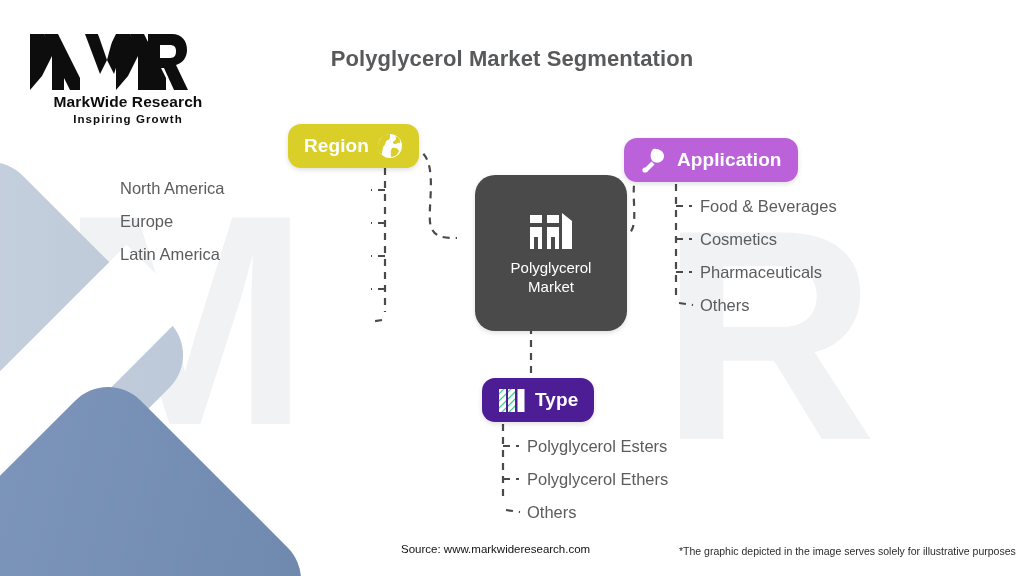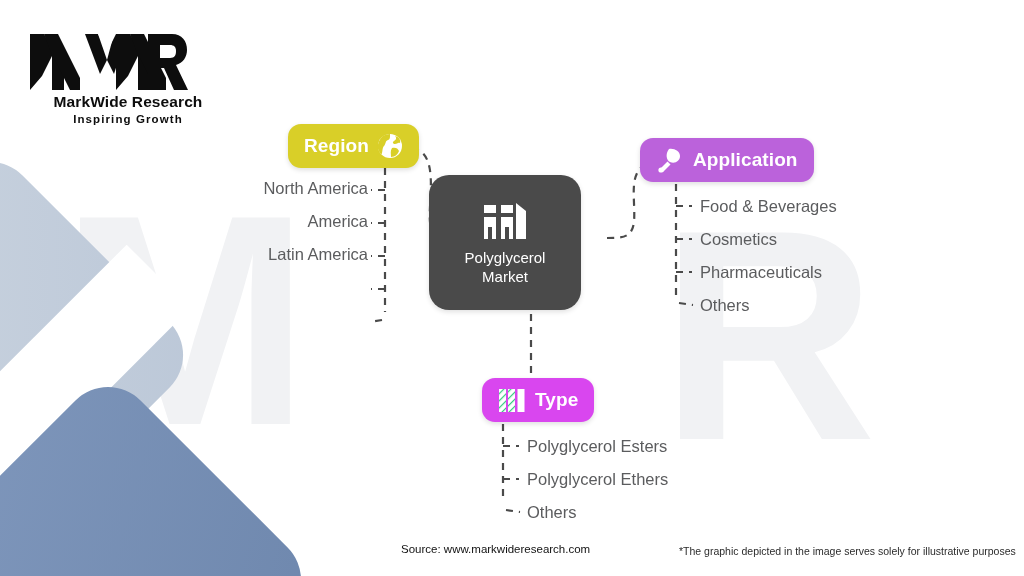"Polyglycerol Market Segmentation" div.title { html: none -> <div>Polyglycerol Market Segmentation</div> }
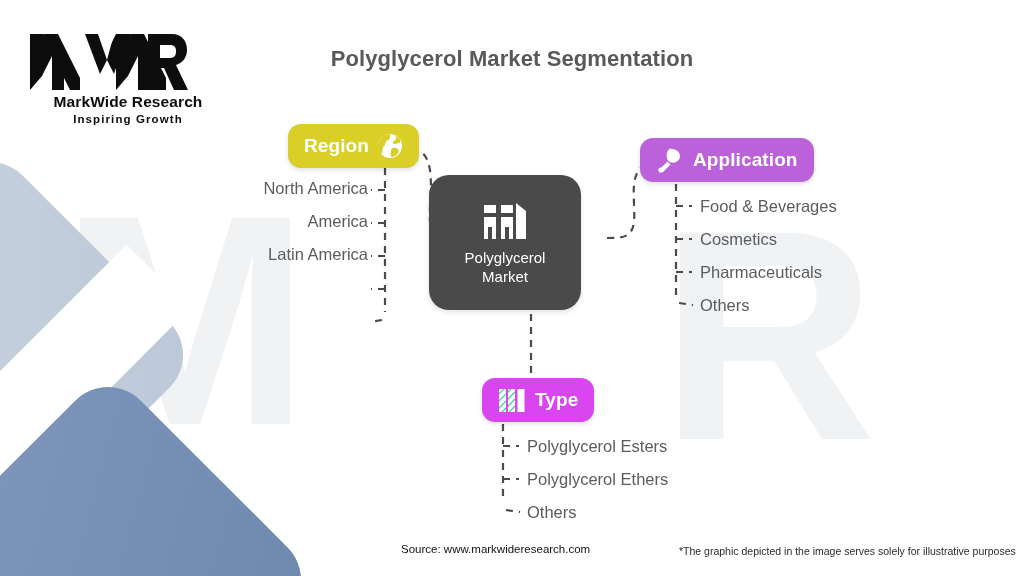"Application" .pill-application { left: 640px -> 624px }
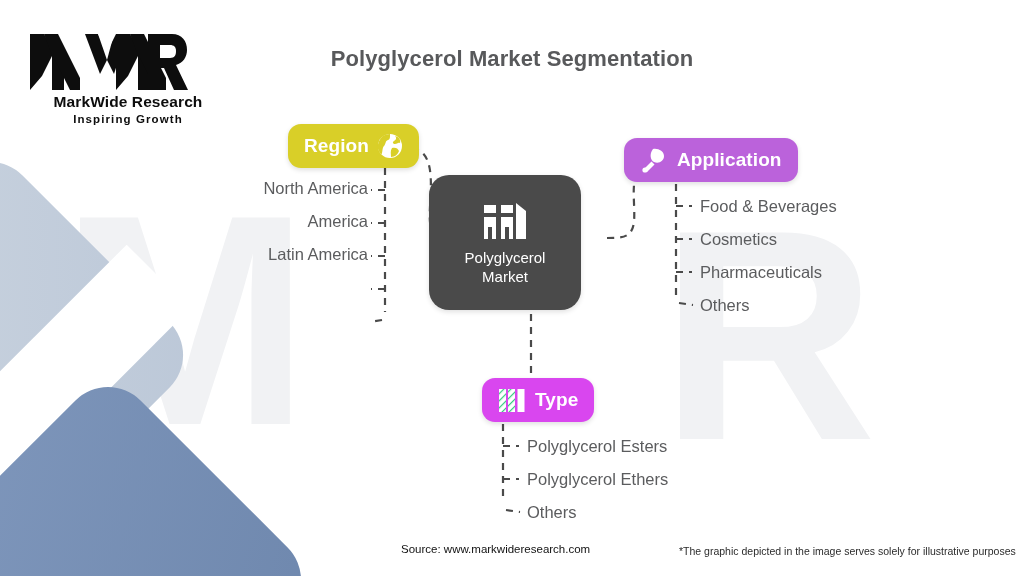"North America" .items-region { text-align: right -> left }
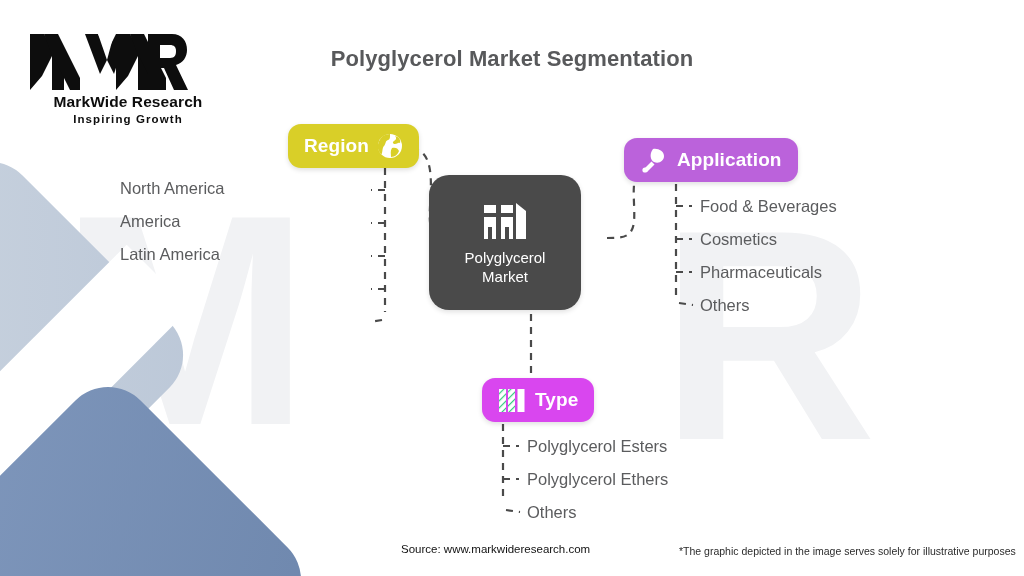"America" div.item { text: America -> Europe }
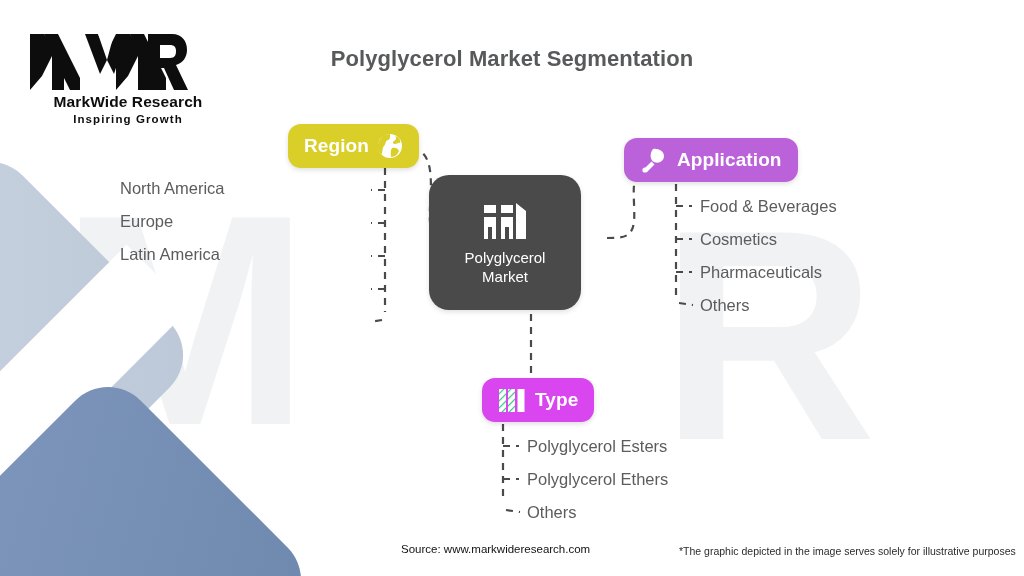"Polyglycerol" .center-node { height: 135px -> 156px; left: 429px -> 475px }
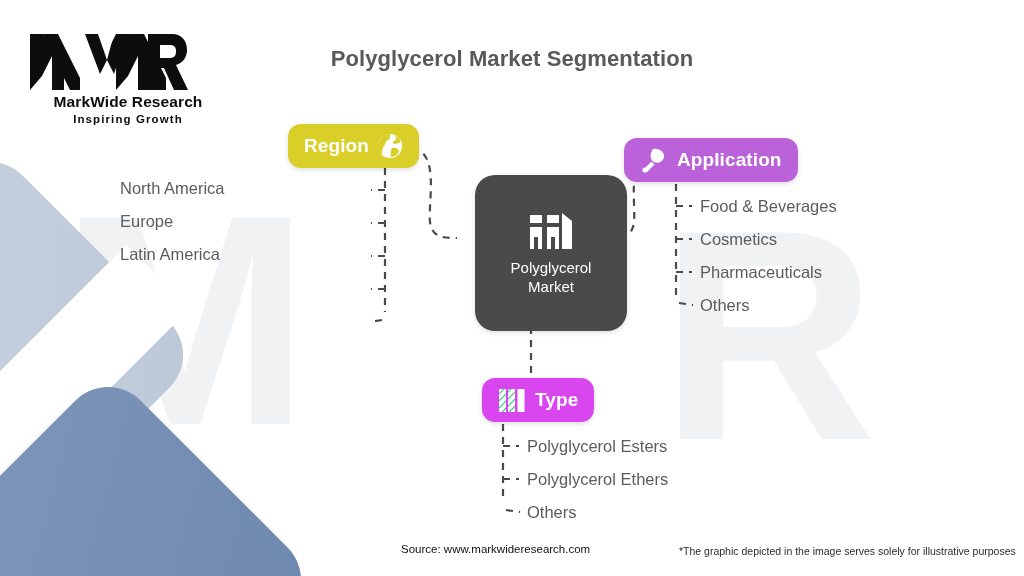"Type" .pill-type { background: #d946ef -> #4c1d95 }
